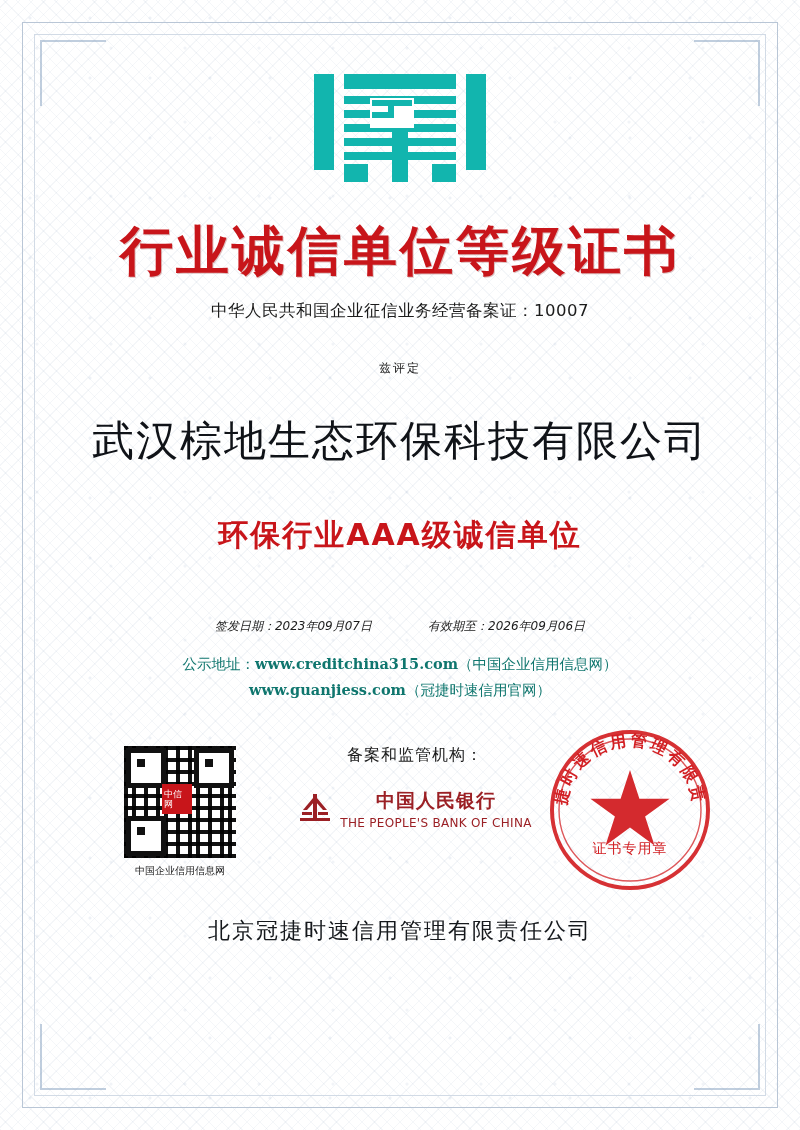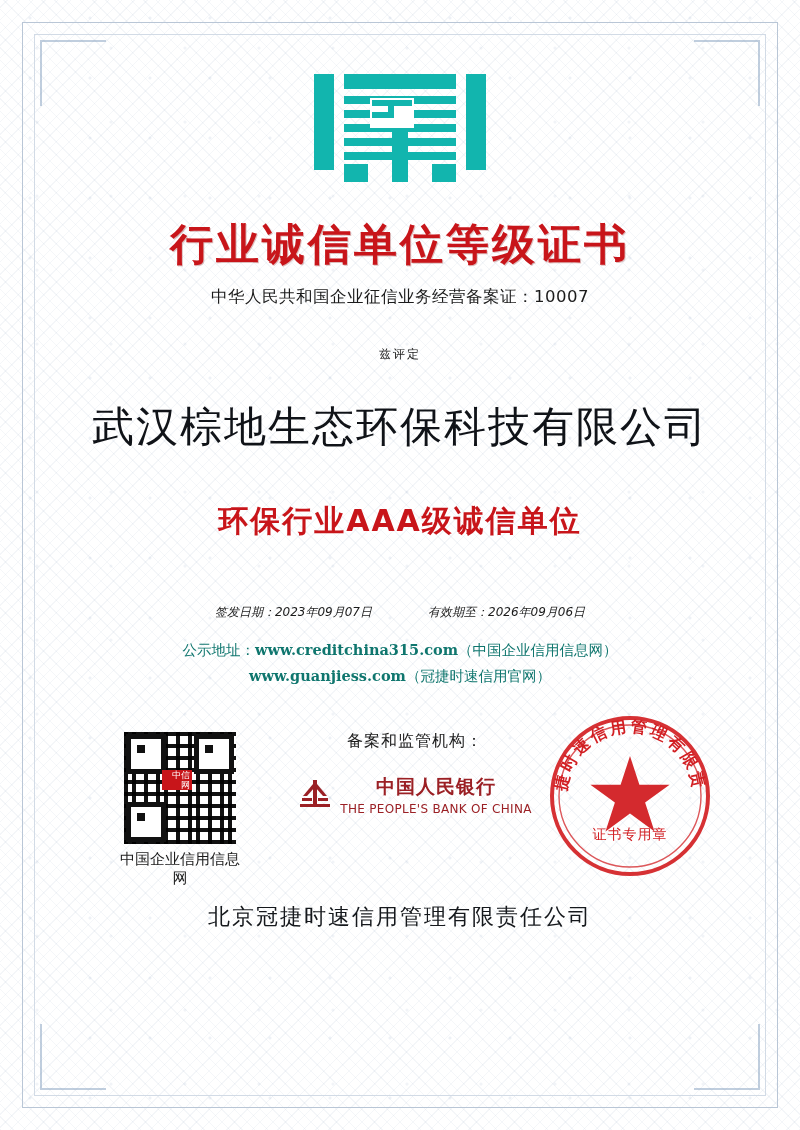"行业诚信单位等级证书" .main-title { font-size: 43px -> 53px }
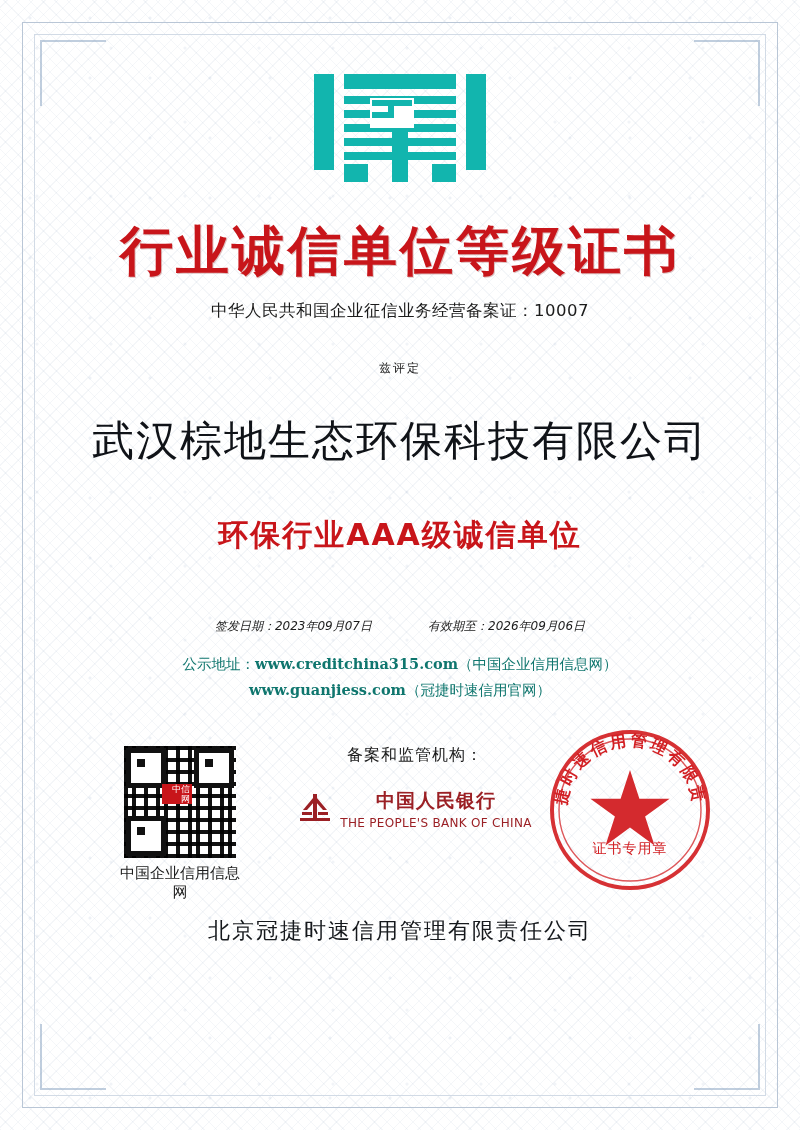"中信网" .qr .qr-center { height: 20px -> 30px; text-align: right -> left }
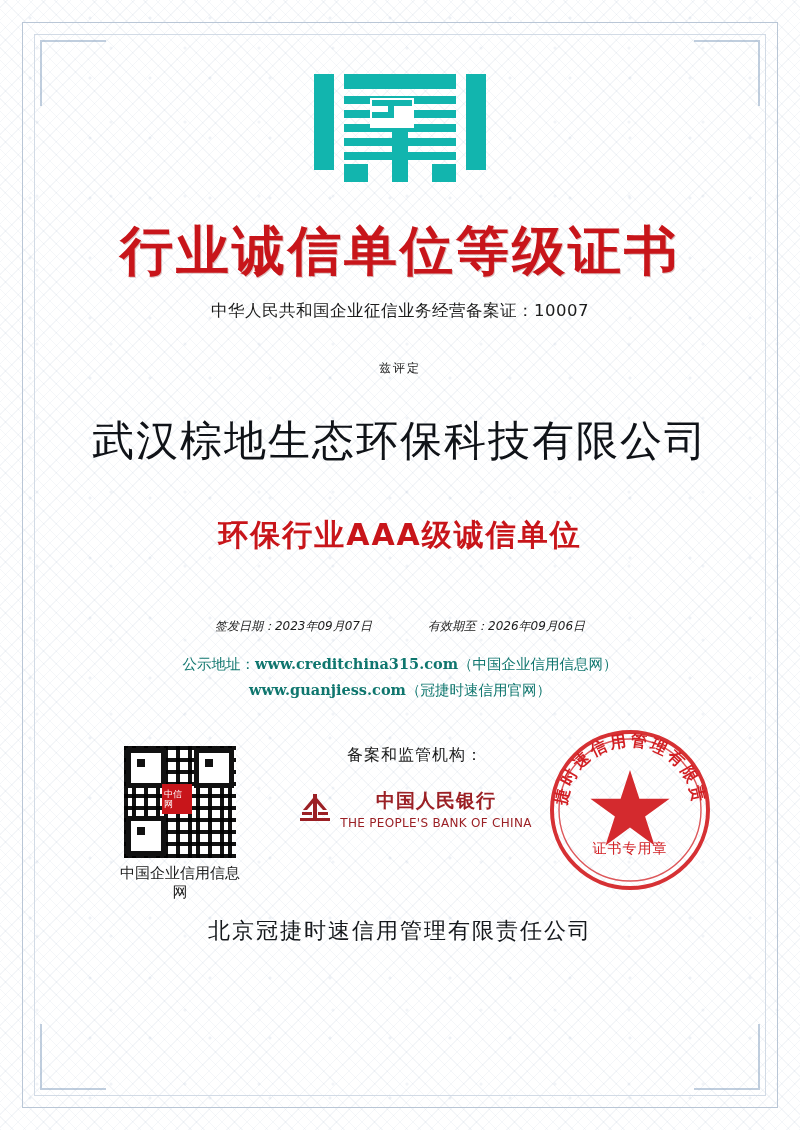"中国企业信用信息网" .qr-caption { font-size: 15px -> 10px }
